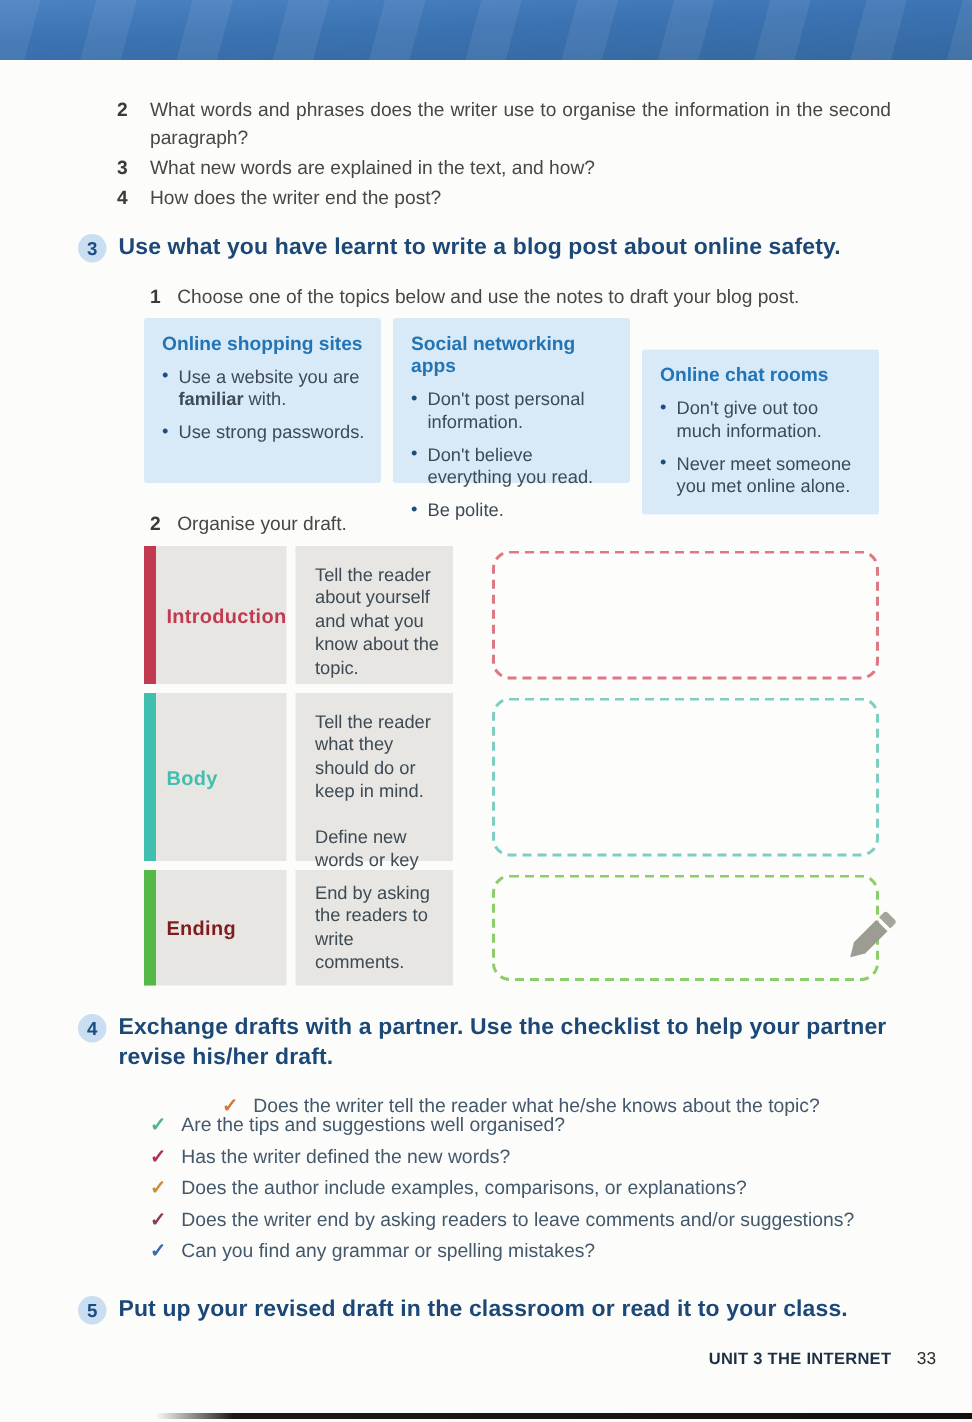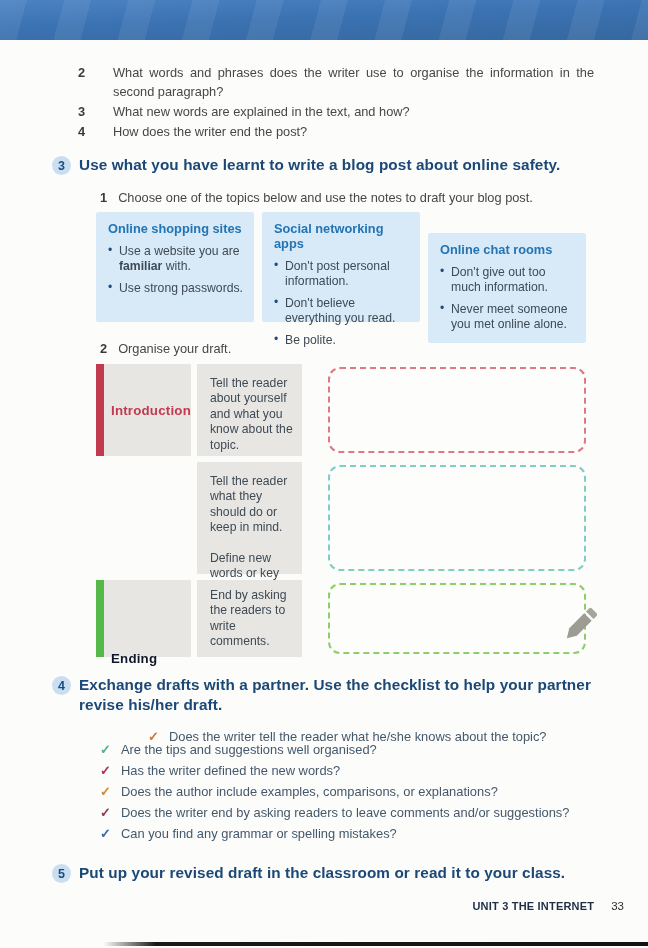"What words and phrases does" .q-text { margin-left: 35px -> 22px }
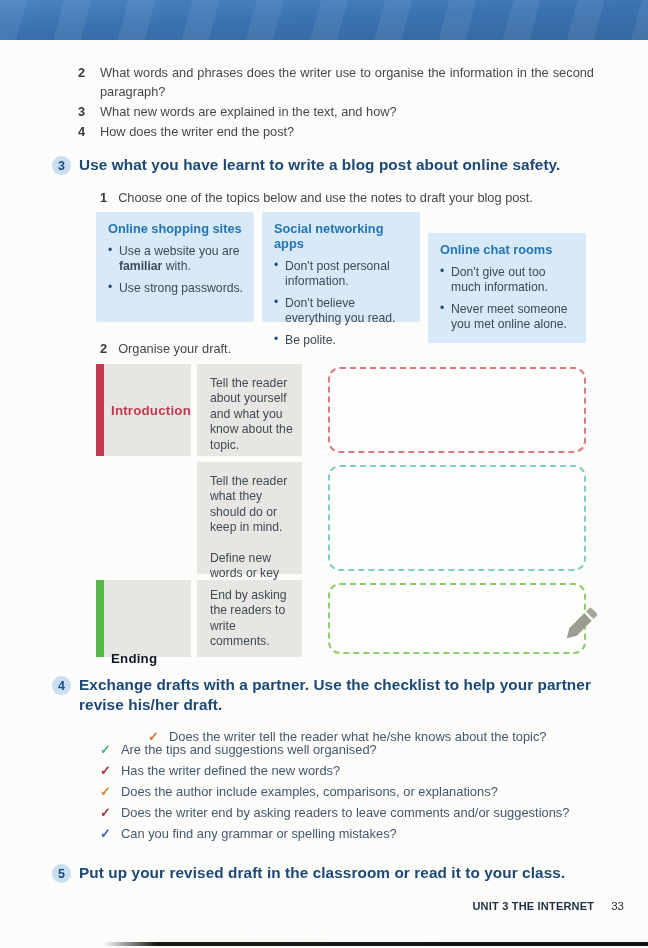"Body" div.cell-label { html: none -> <div> <div></div> <span>Body</span> </div> }
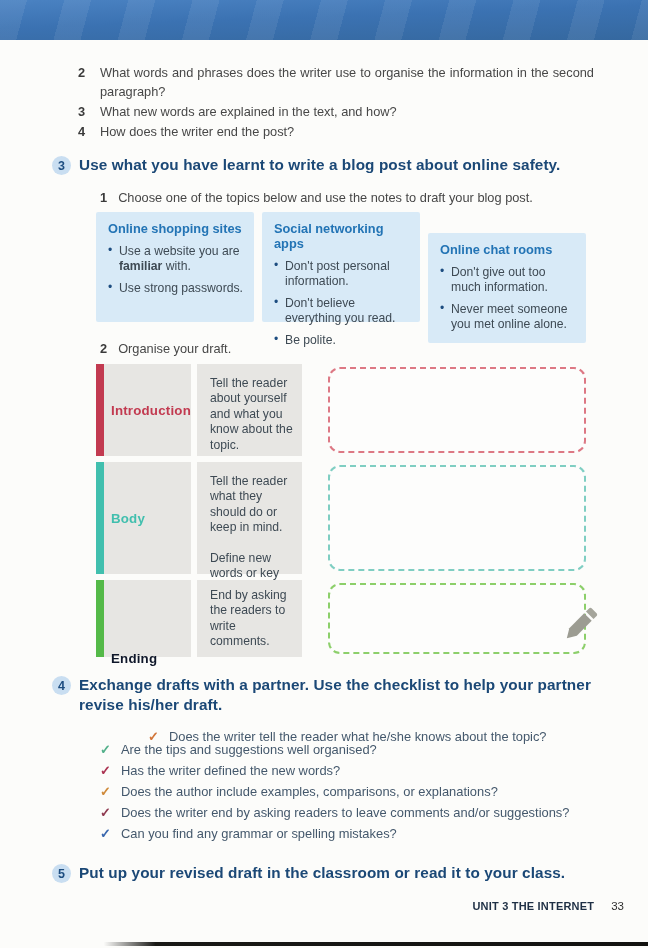"Ending" span.row-label { color: #0f172a -> #7f1d1d; margin-top: 40px -> none }
